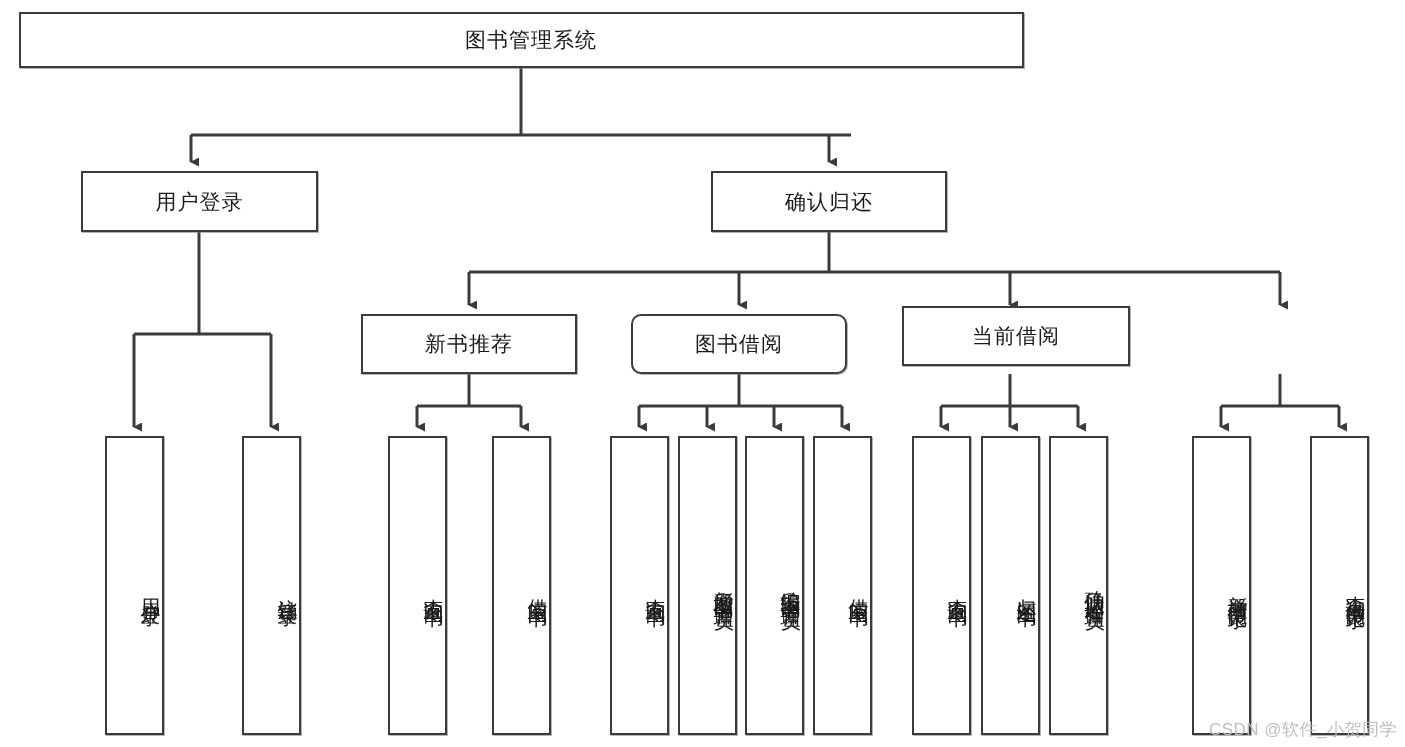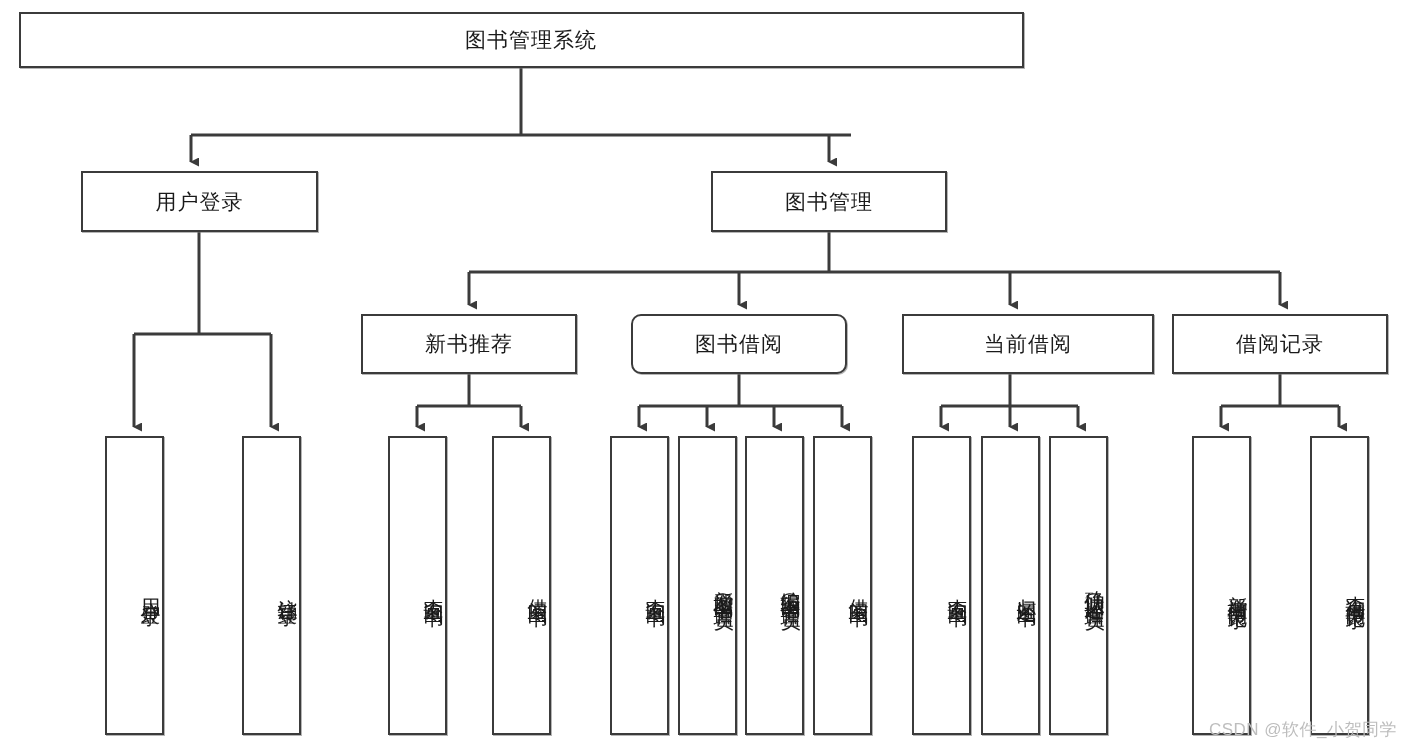"图书管理" span { text: 图书管理 -> 确认归还 }
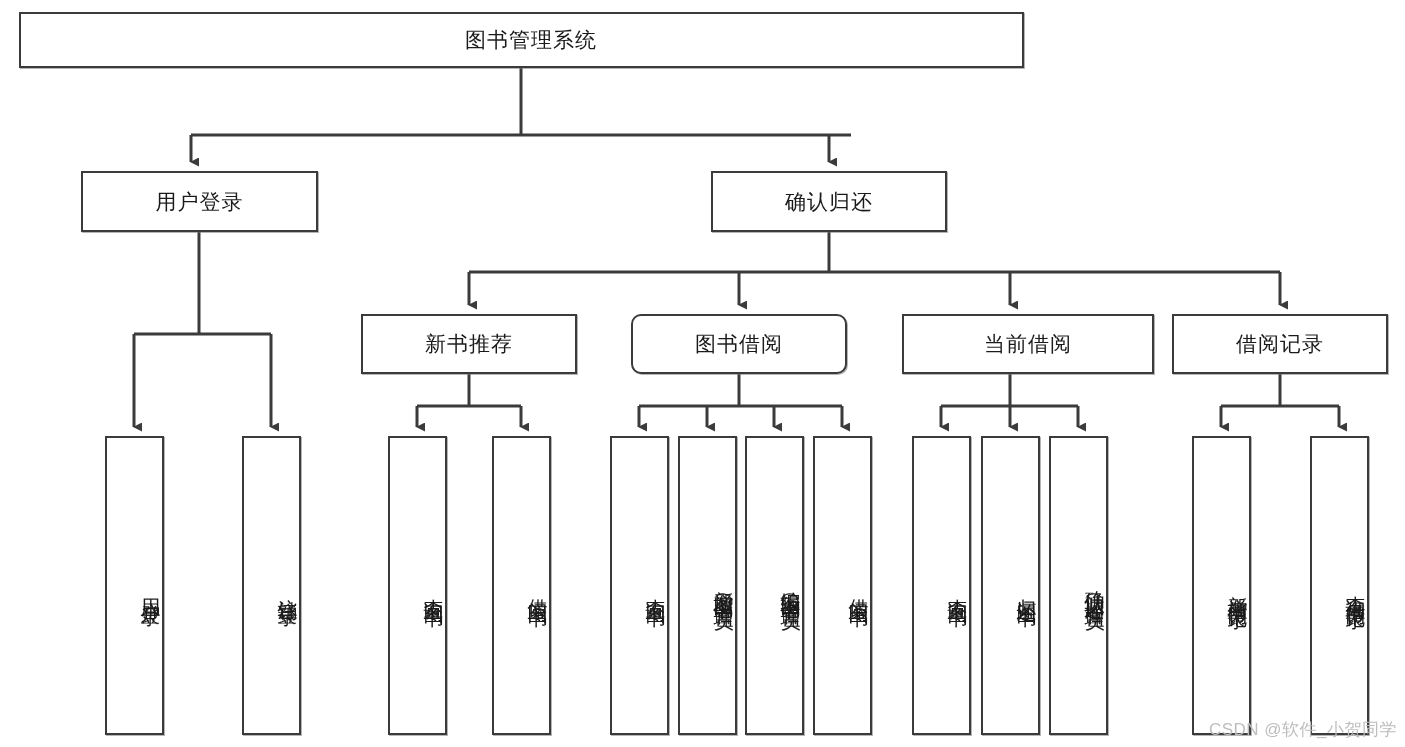"当前借阅" div.node { top: 314px -> 306px; width: 252px -> 228px }
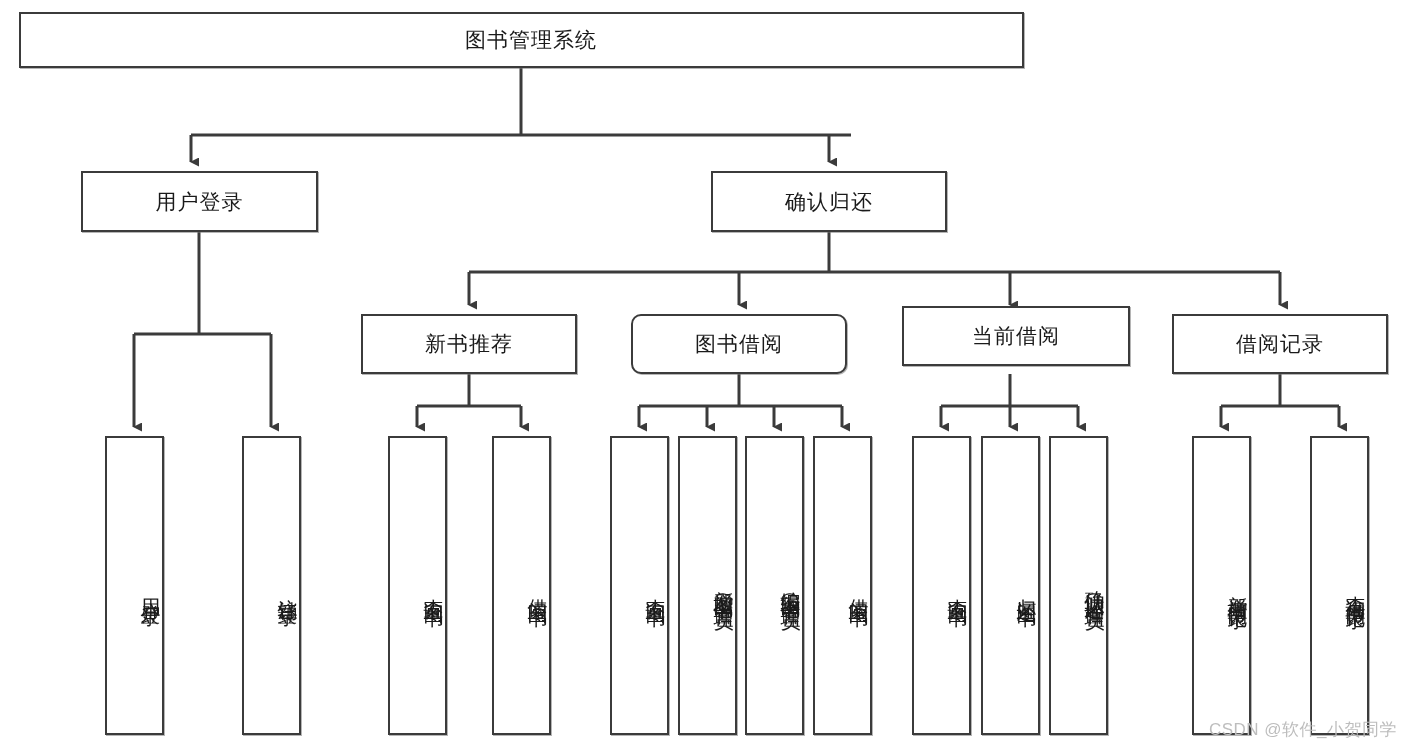"借阅记录" div.node { html: <div> <span>借阅记录</span> </div> -> none }
